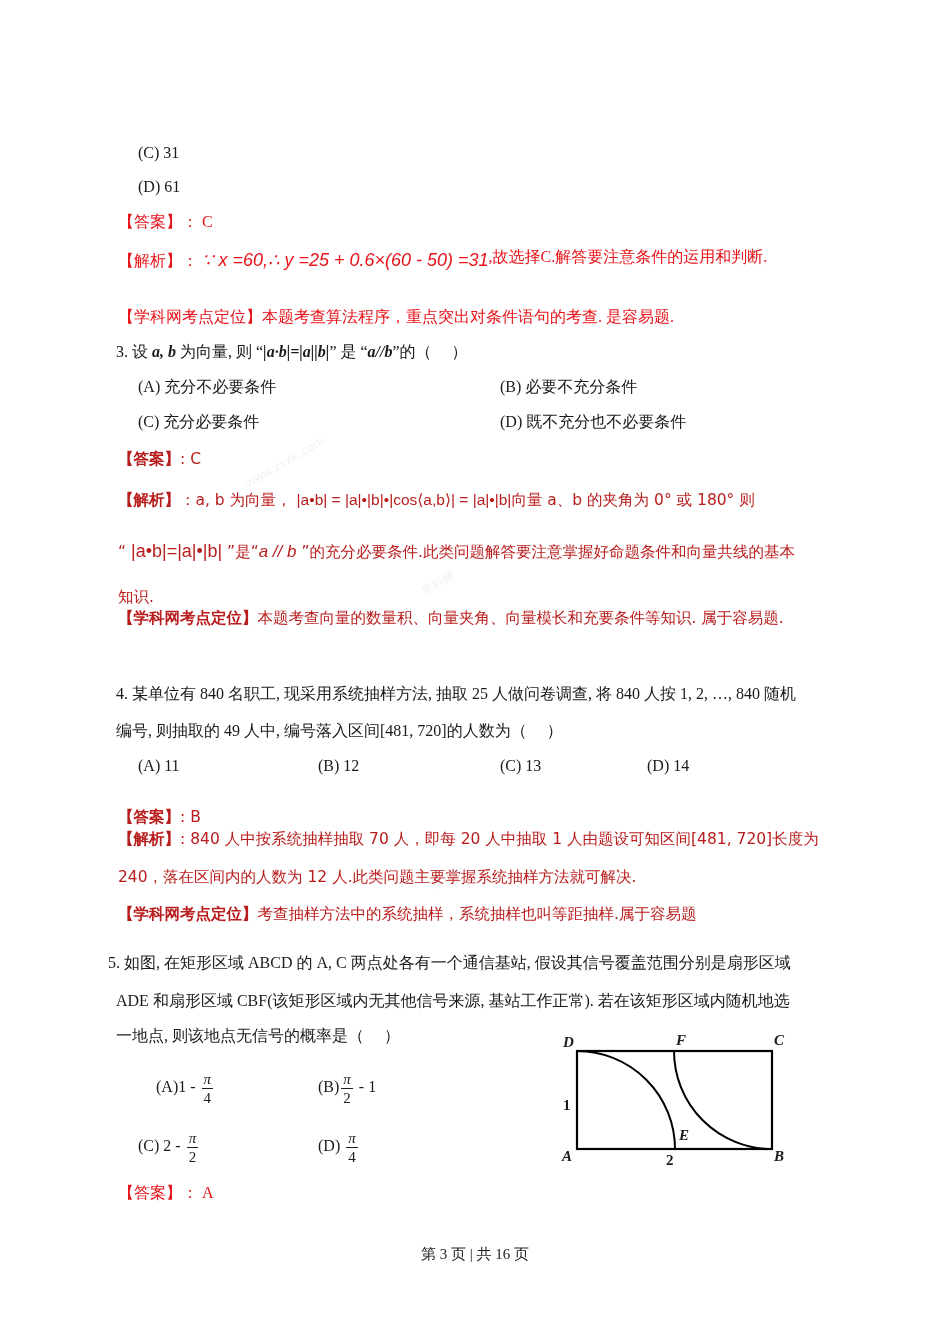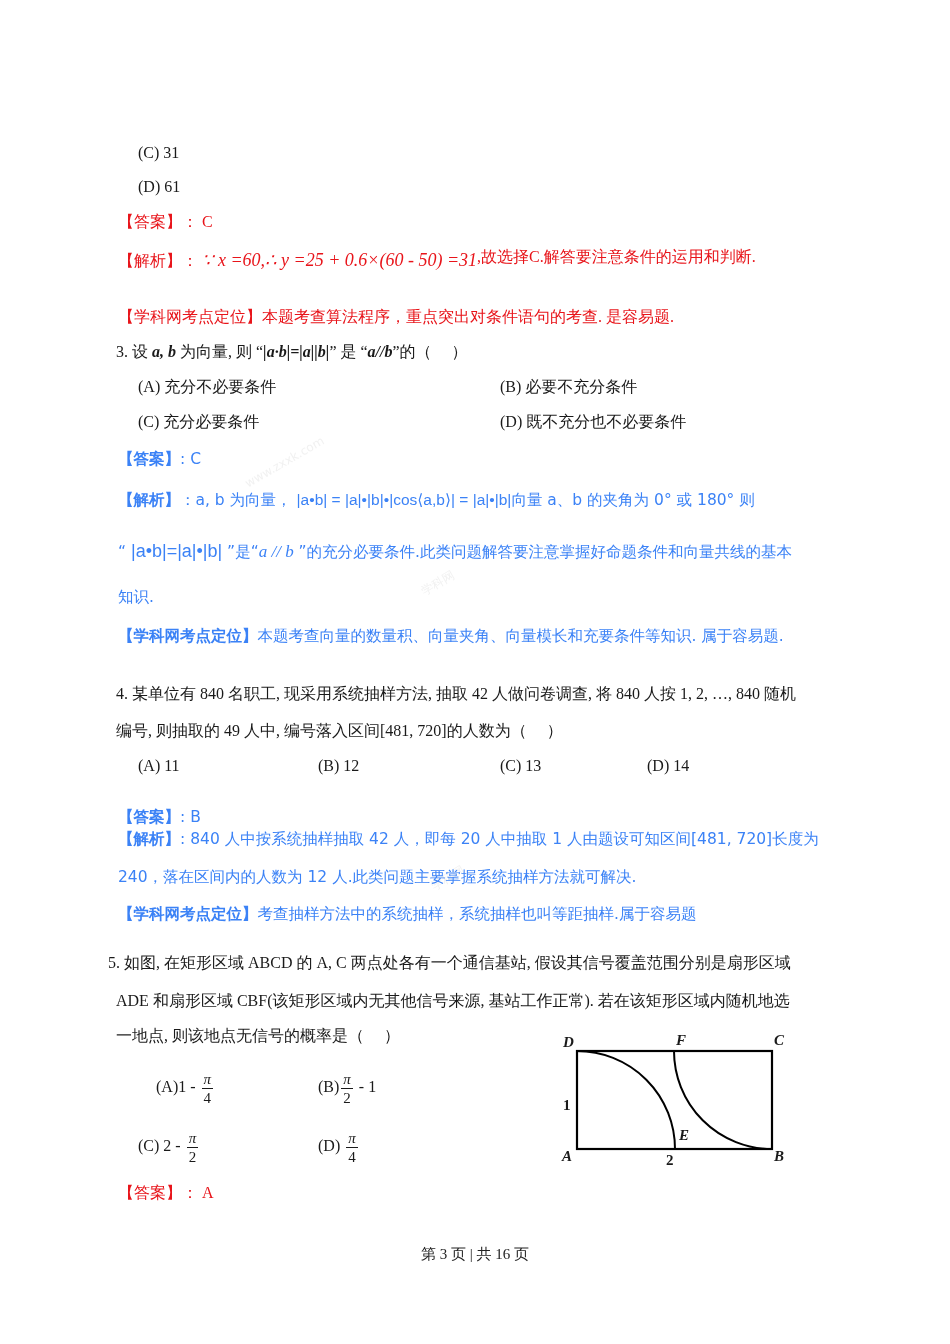"∵ x =60,∴ y =25" .math { font-family: Liberation Serif, serif -> Liberation Sans, sans-serif }
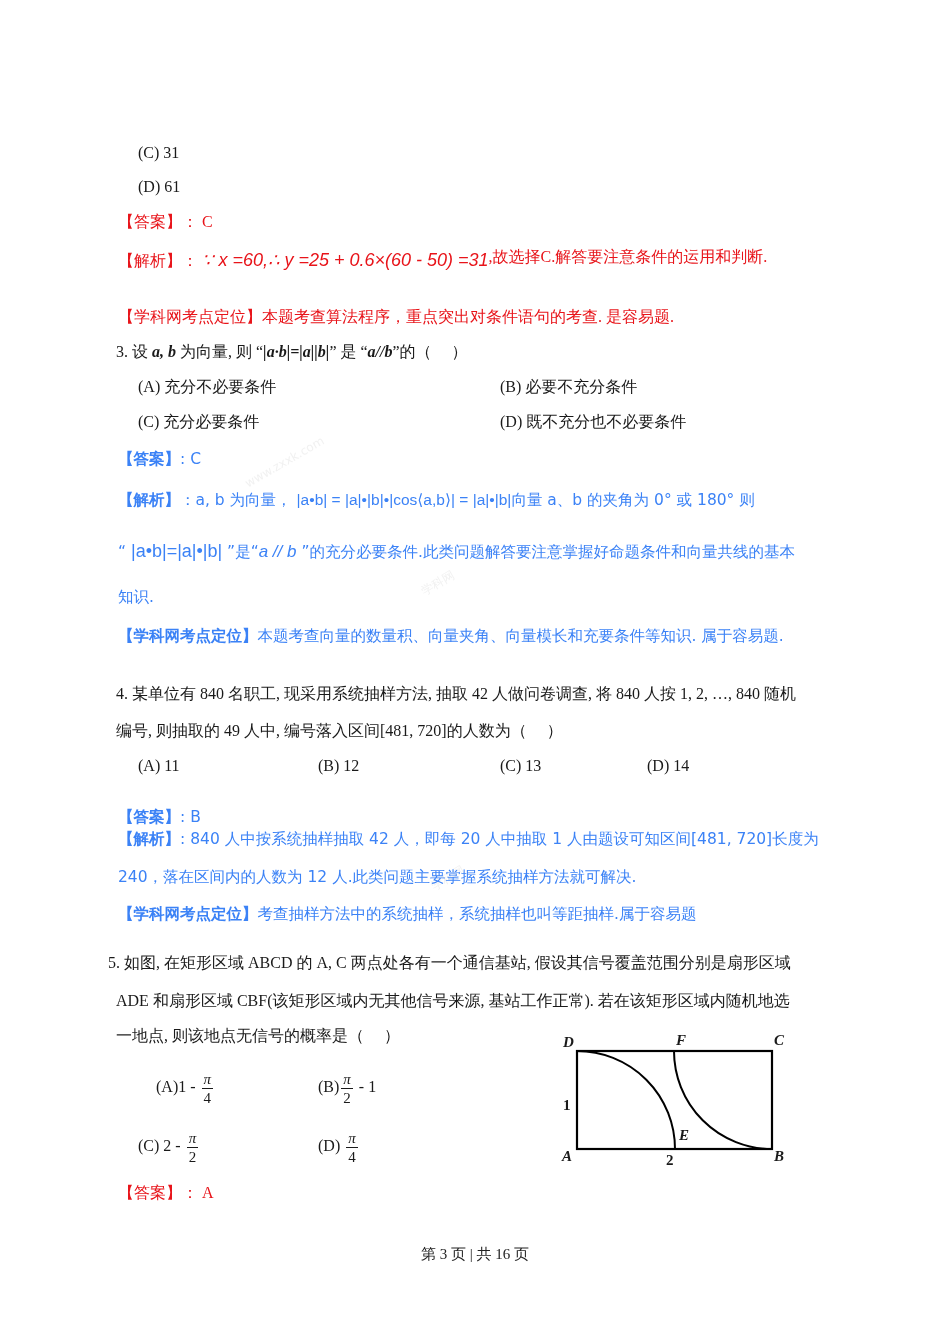"【答案】: C" .red-s { color: #3b82f6 -> #b91c1c }
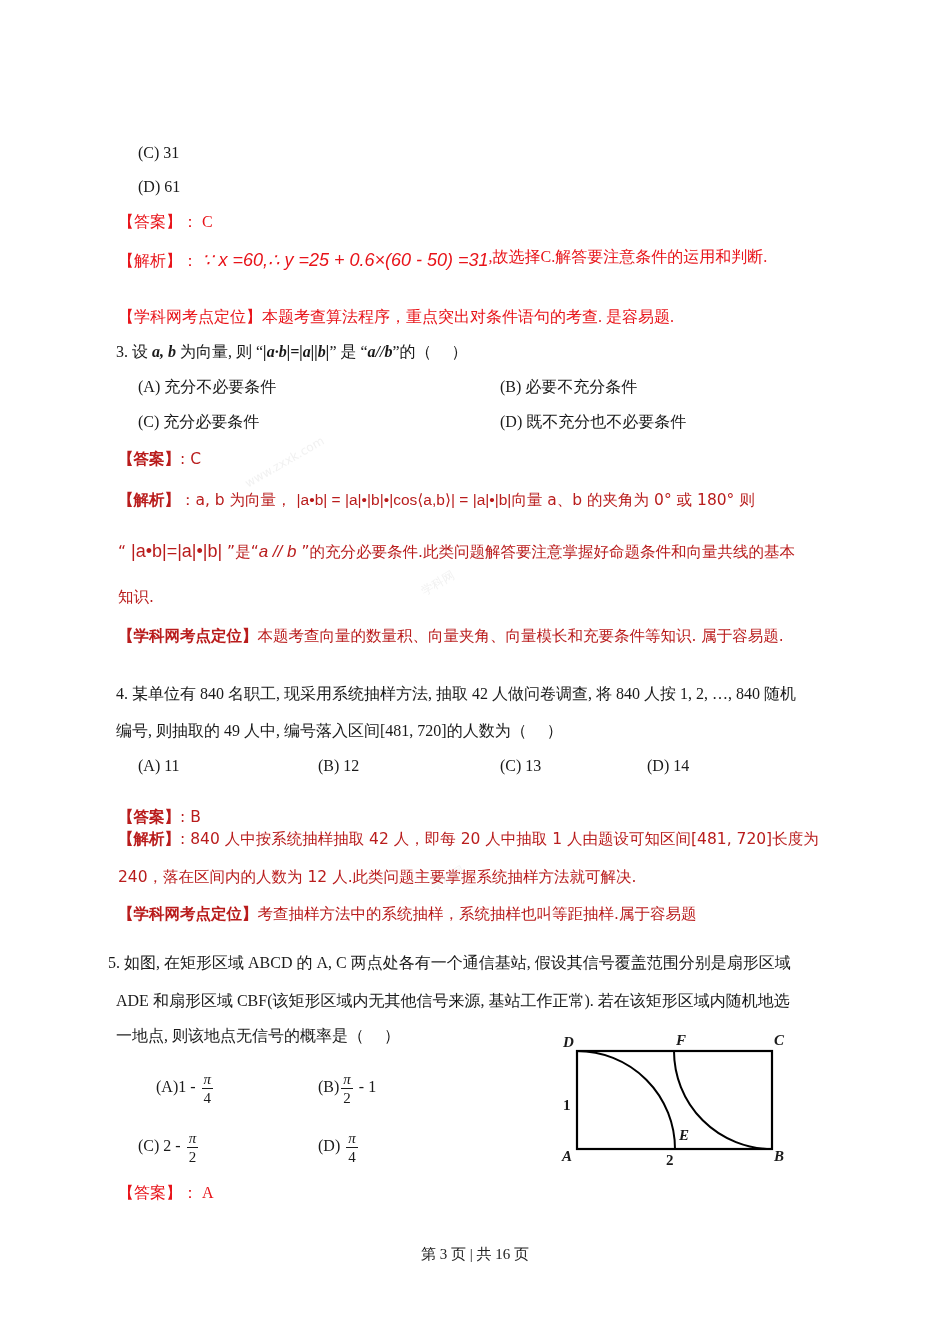"【学科网考点定位】本题考查向量的数量积、向量夹角、向量模长和充要条件等知识." div.line { top: 626px -> 608px }
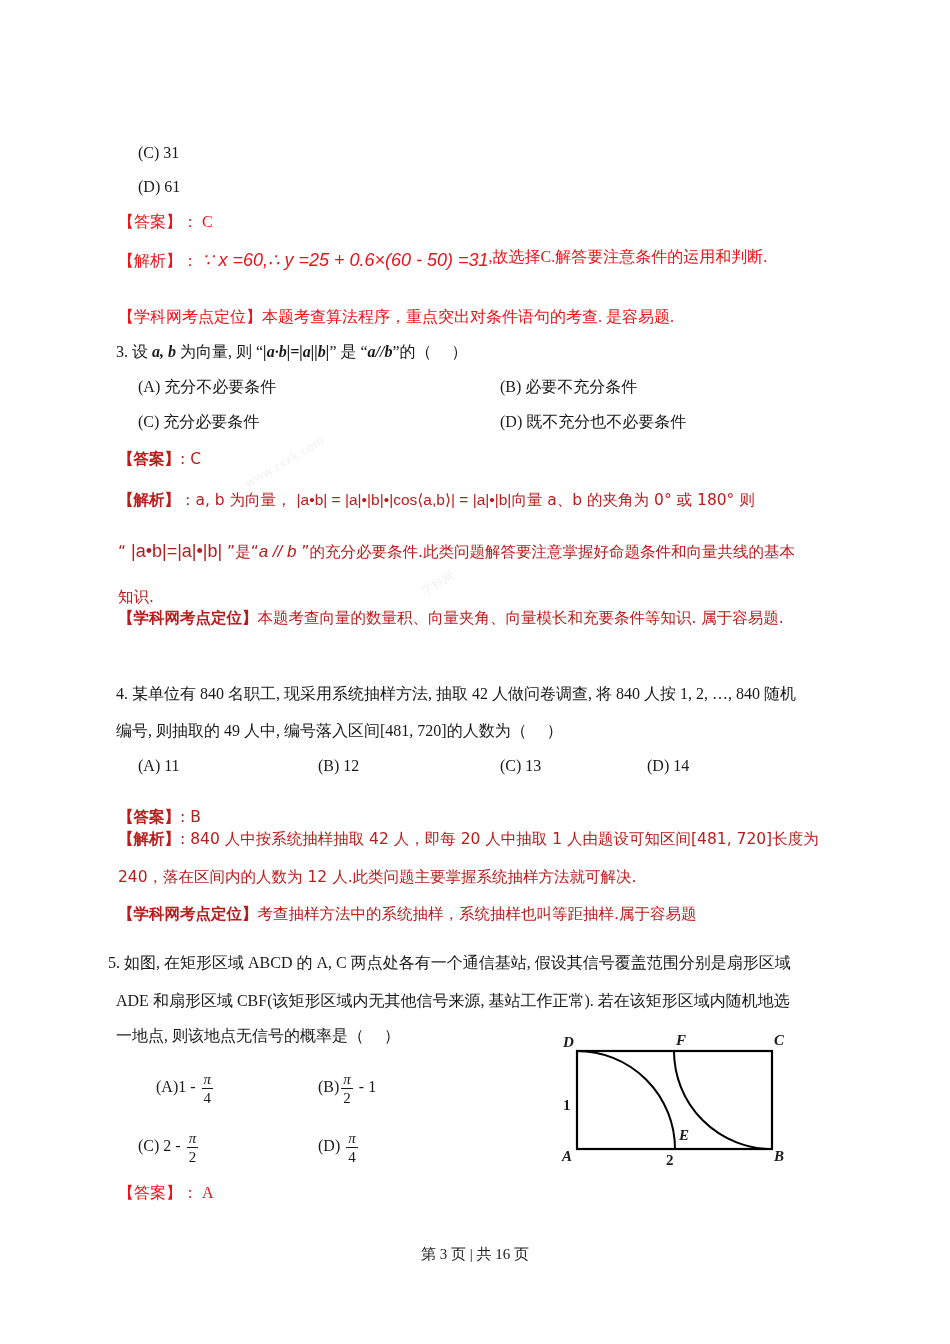"4. 某单位有 840 名职工, 现采用系统抽样方法," div.line { text: 42 -> 25 }
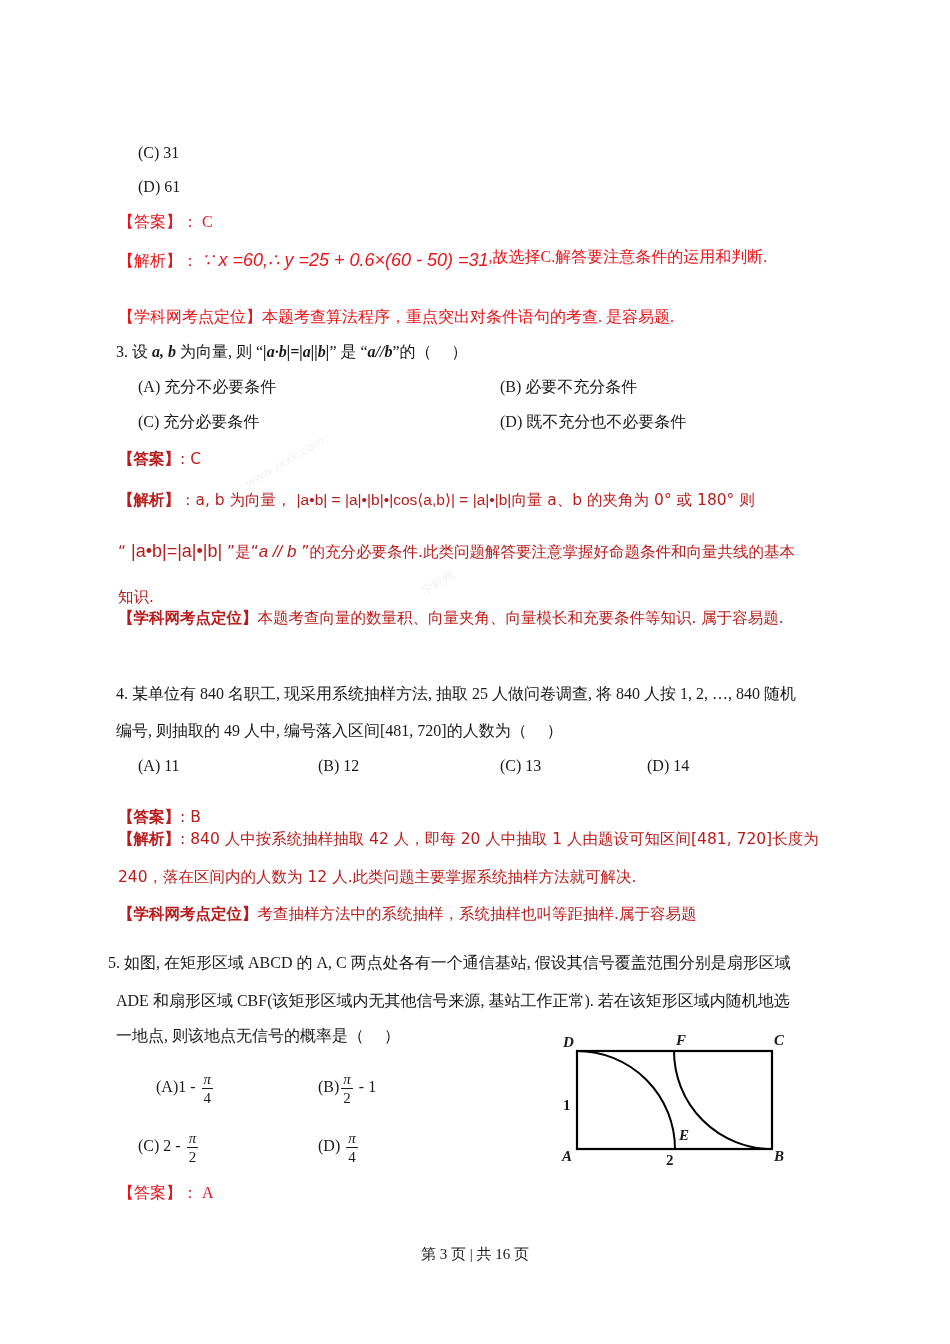"840 人中按系统抽样抽取 42 人，即每 20" span { text: 42 -> 70 }
